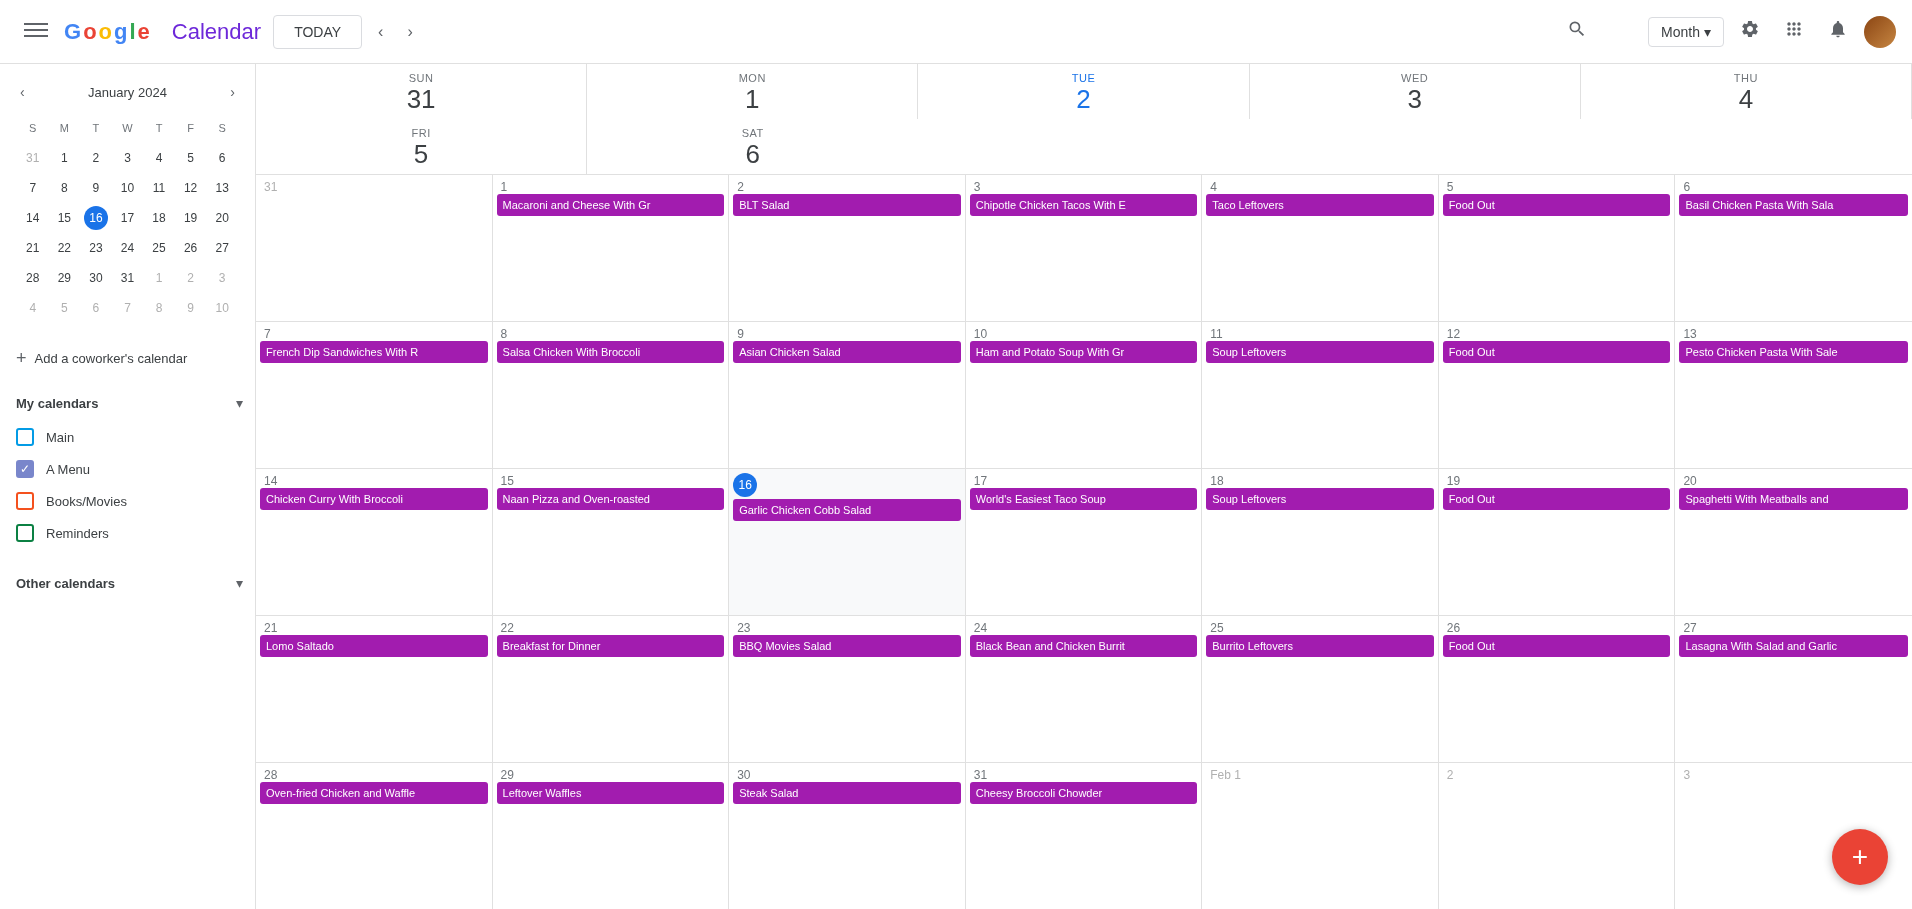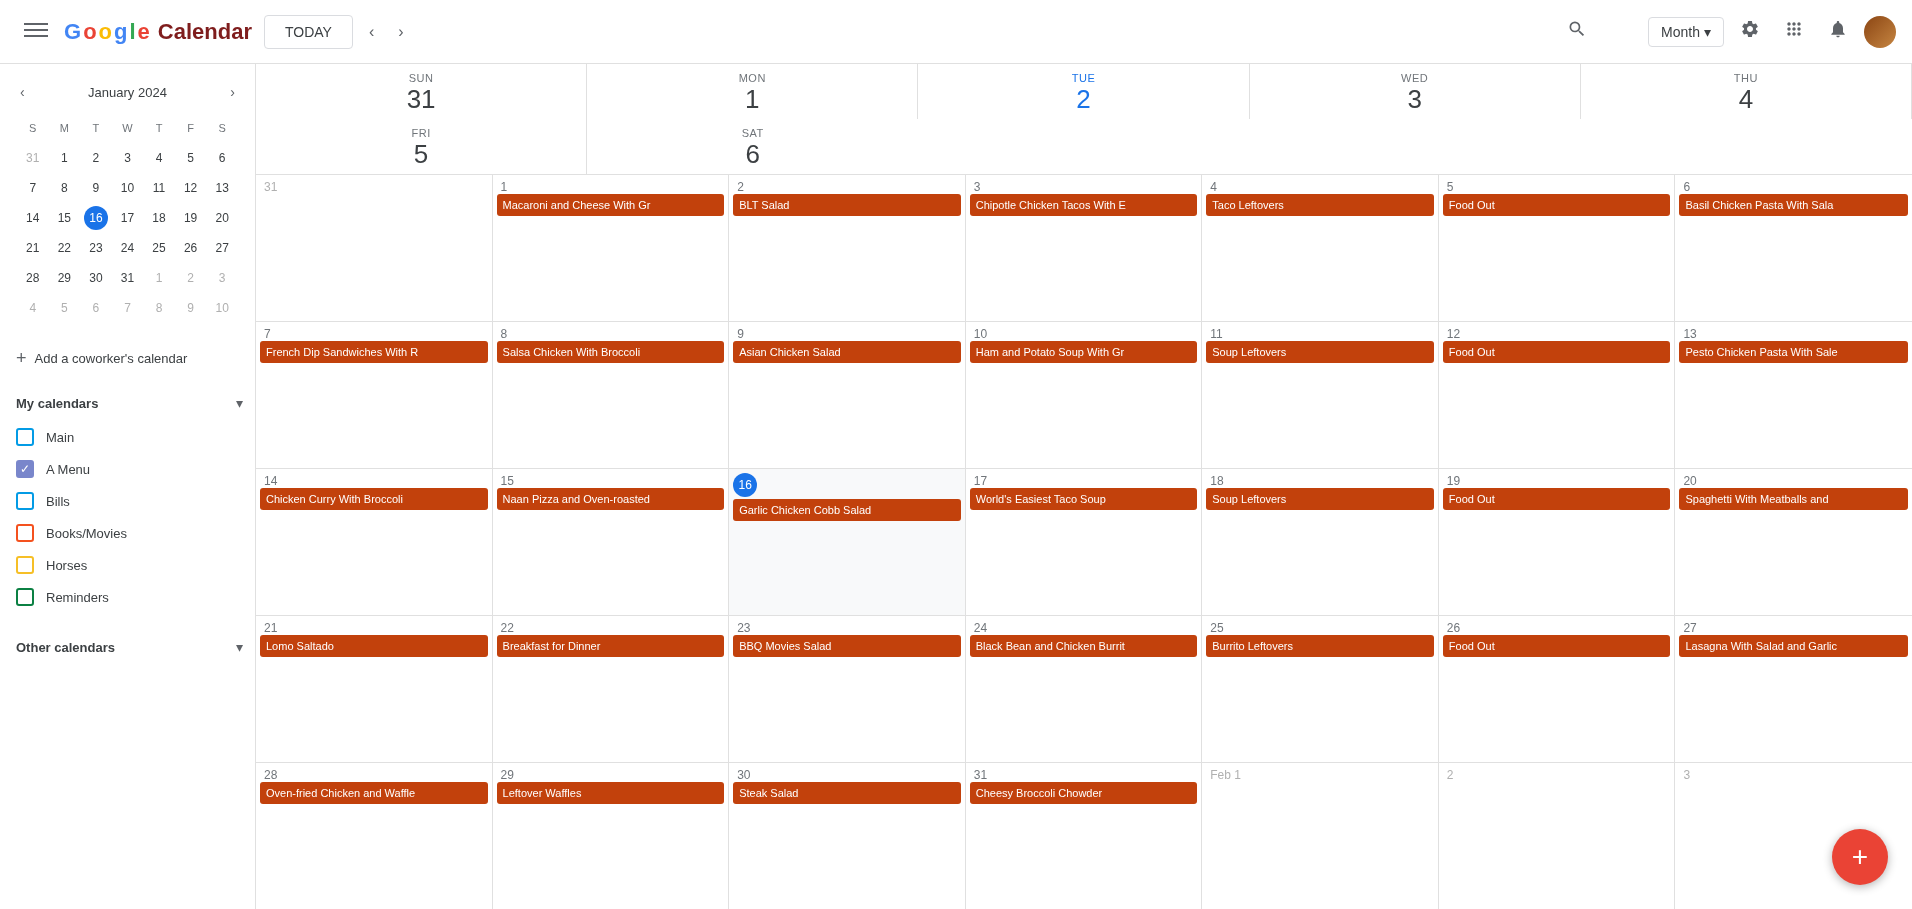"Calendar" .logo-text { color: #7f1d1d -> #6d28d9; font-weight: 700 -> 400; margin-left: 6px -> 20px }
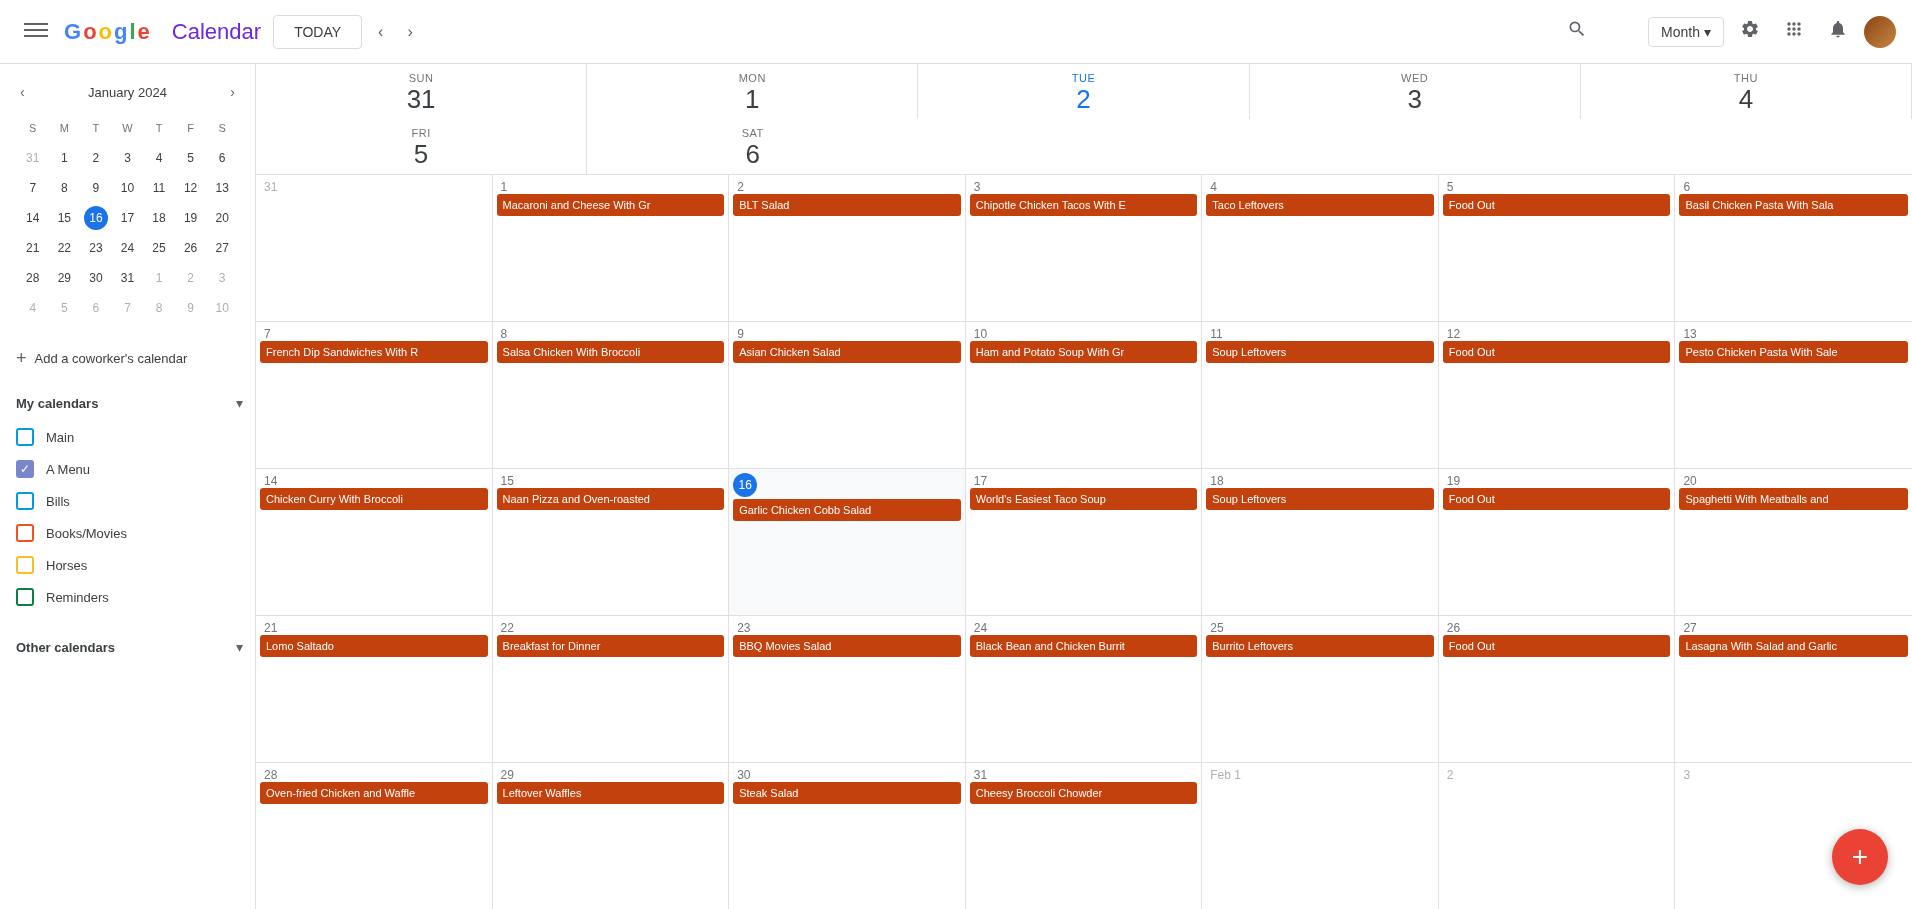"Macaroni and Cheese With Gr" .event-pill { background: #c2410c -> #a21caf }
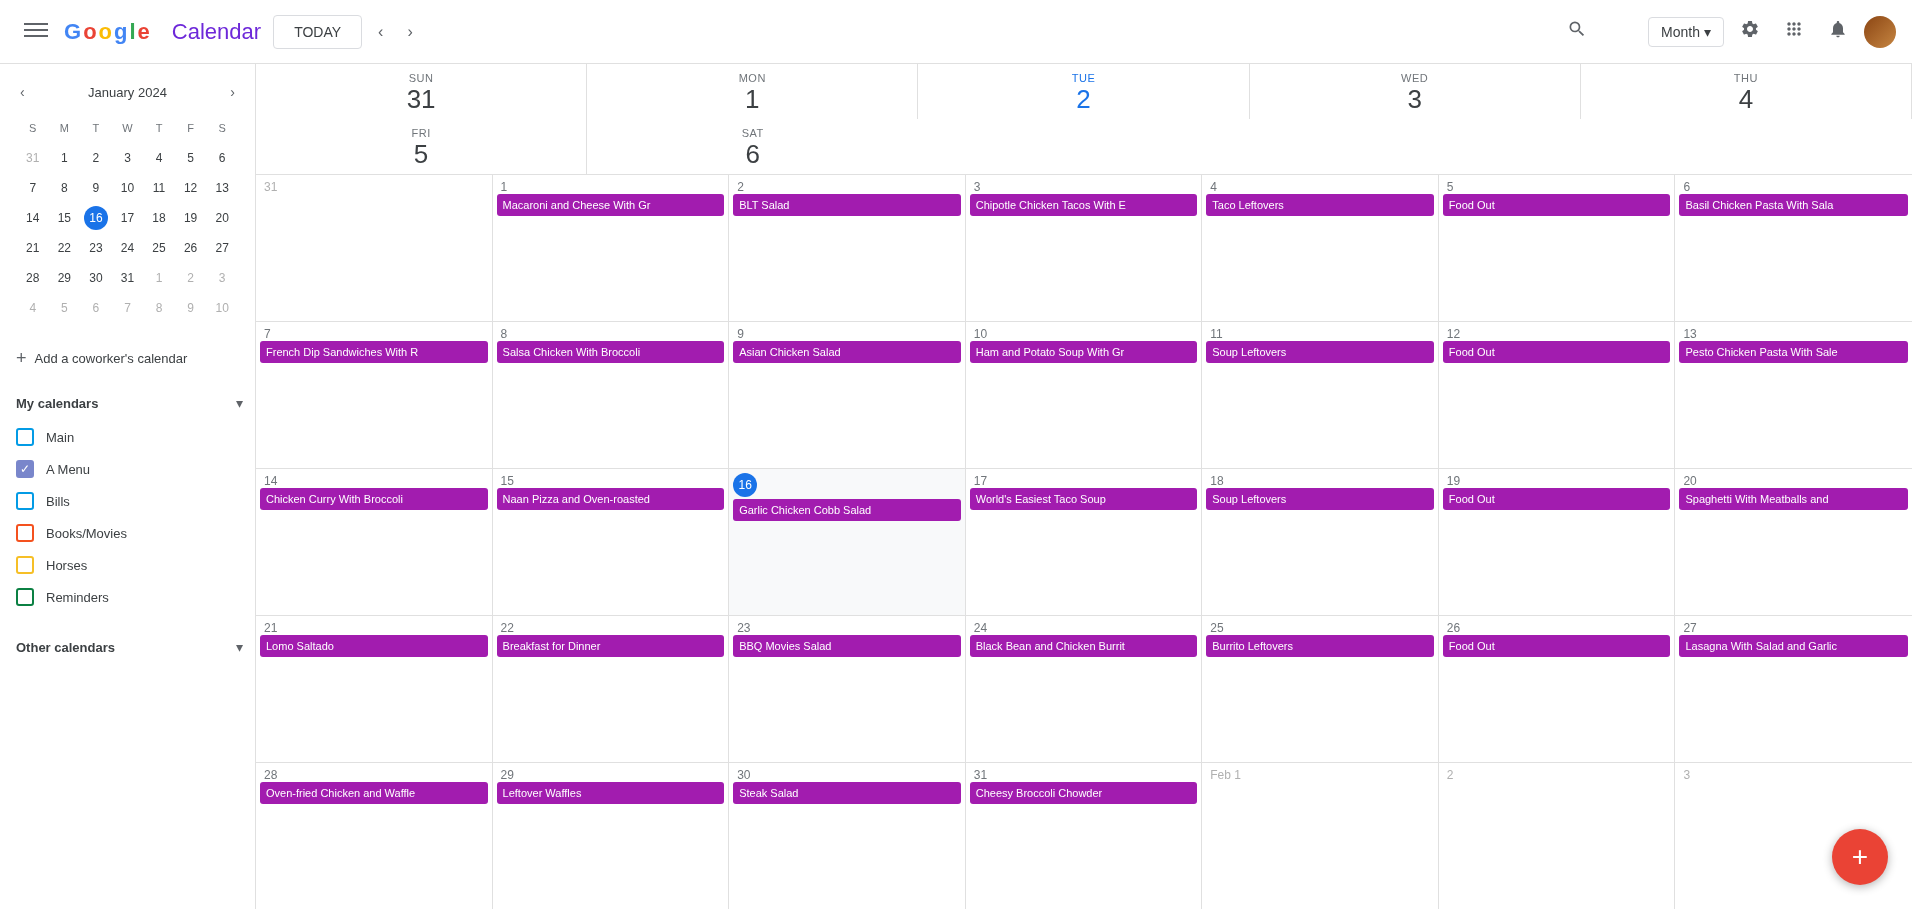"Bills" div.cal-item { html: <div> <div></div> <span>Bills</span> </div> -> none }
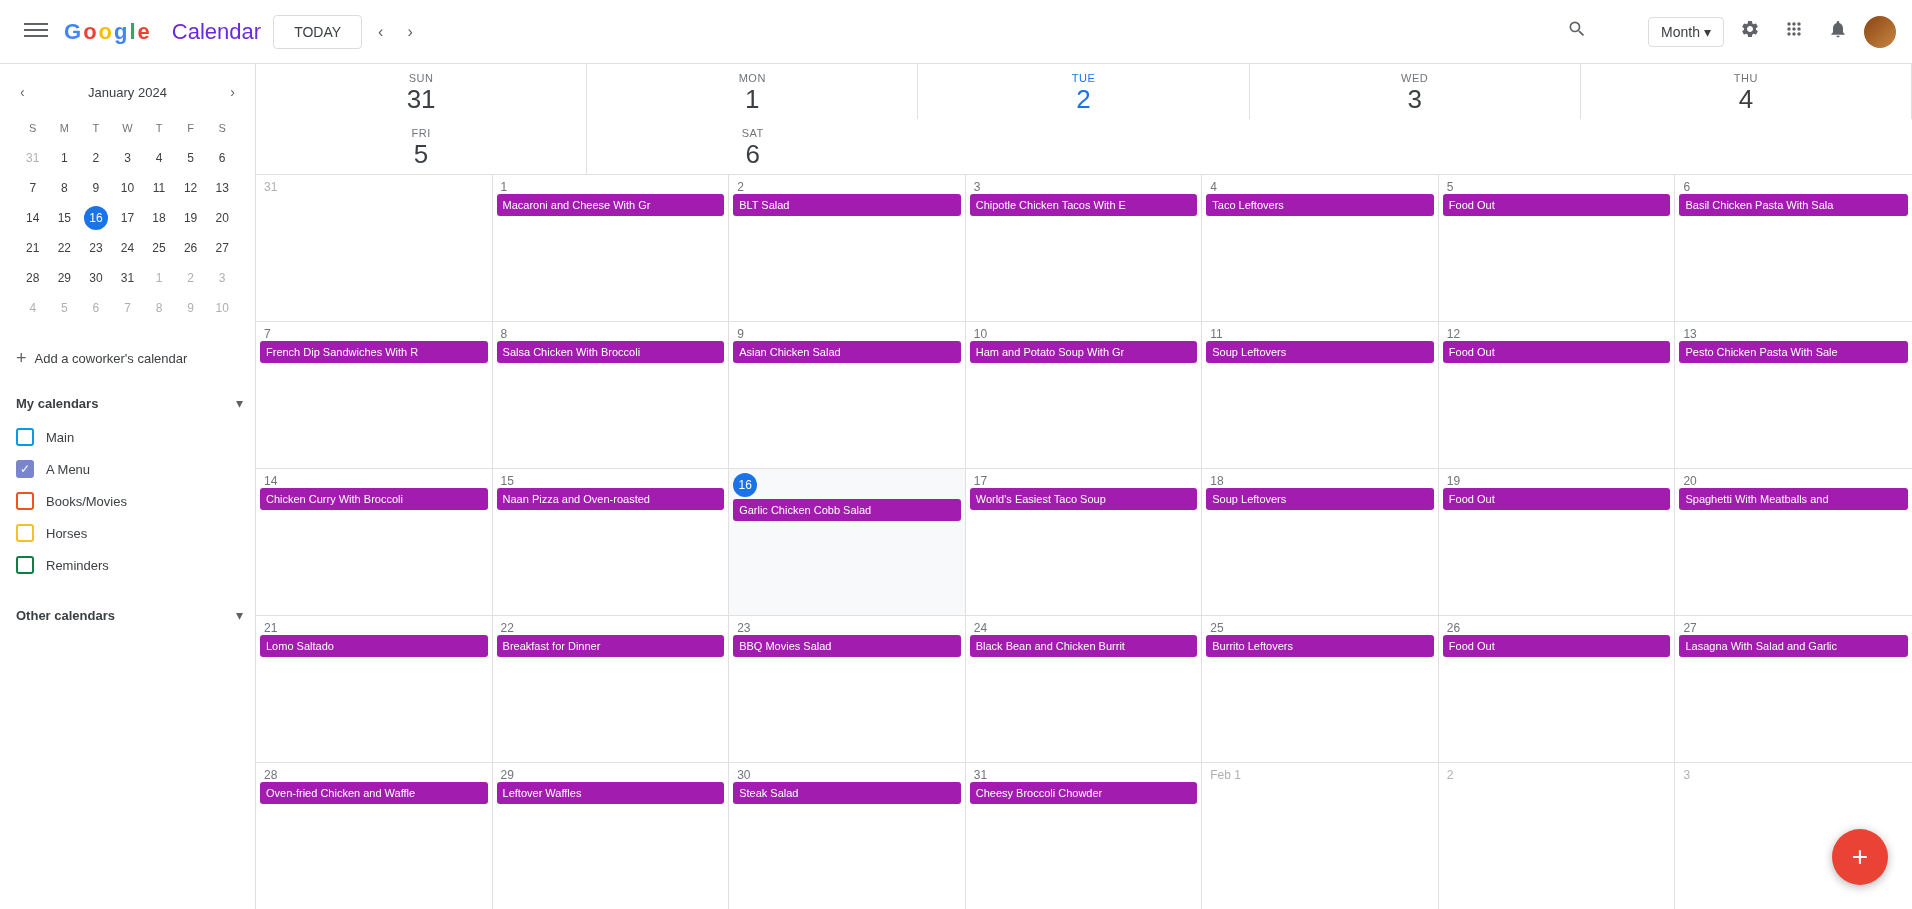"Horses" div.cal-item { html: <div> <div></div> <span>Horses</span> </div> -> none }
